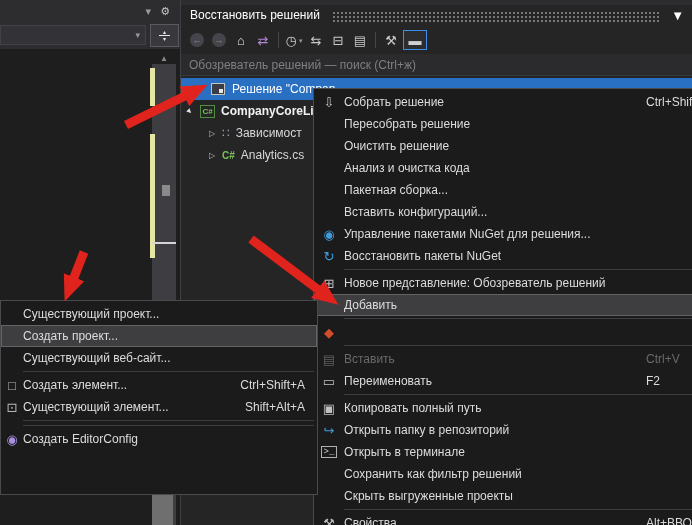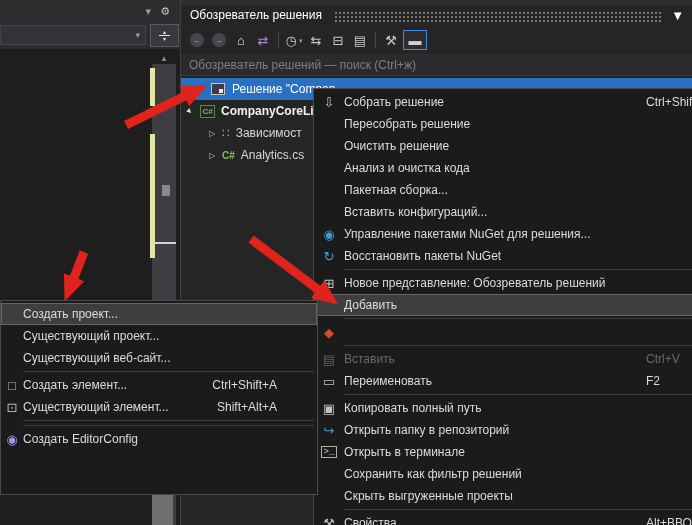"Обозреватель решения" span.se-title { text: Обозреватель решения -> Восстановить решений }
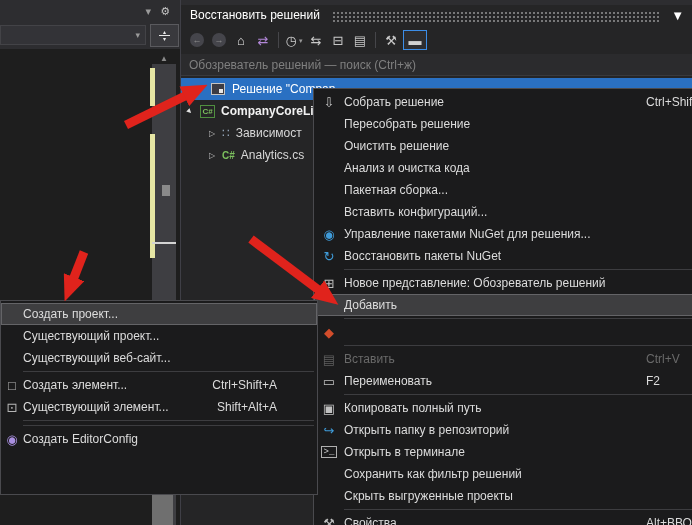"Создать проект..." div.menu-item { order: before "Существующий проект..." -> after "Существующий проект..." }
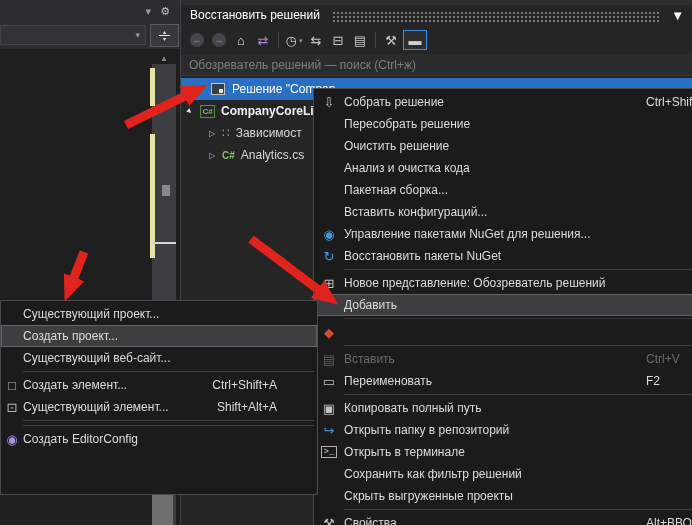"Ctrl+Shift+A" .submenu .mi-shortcut { right: 40px -> 12px }
